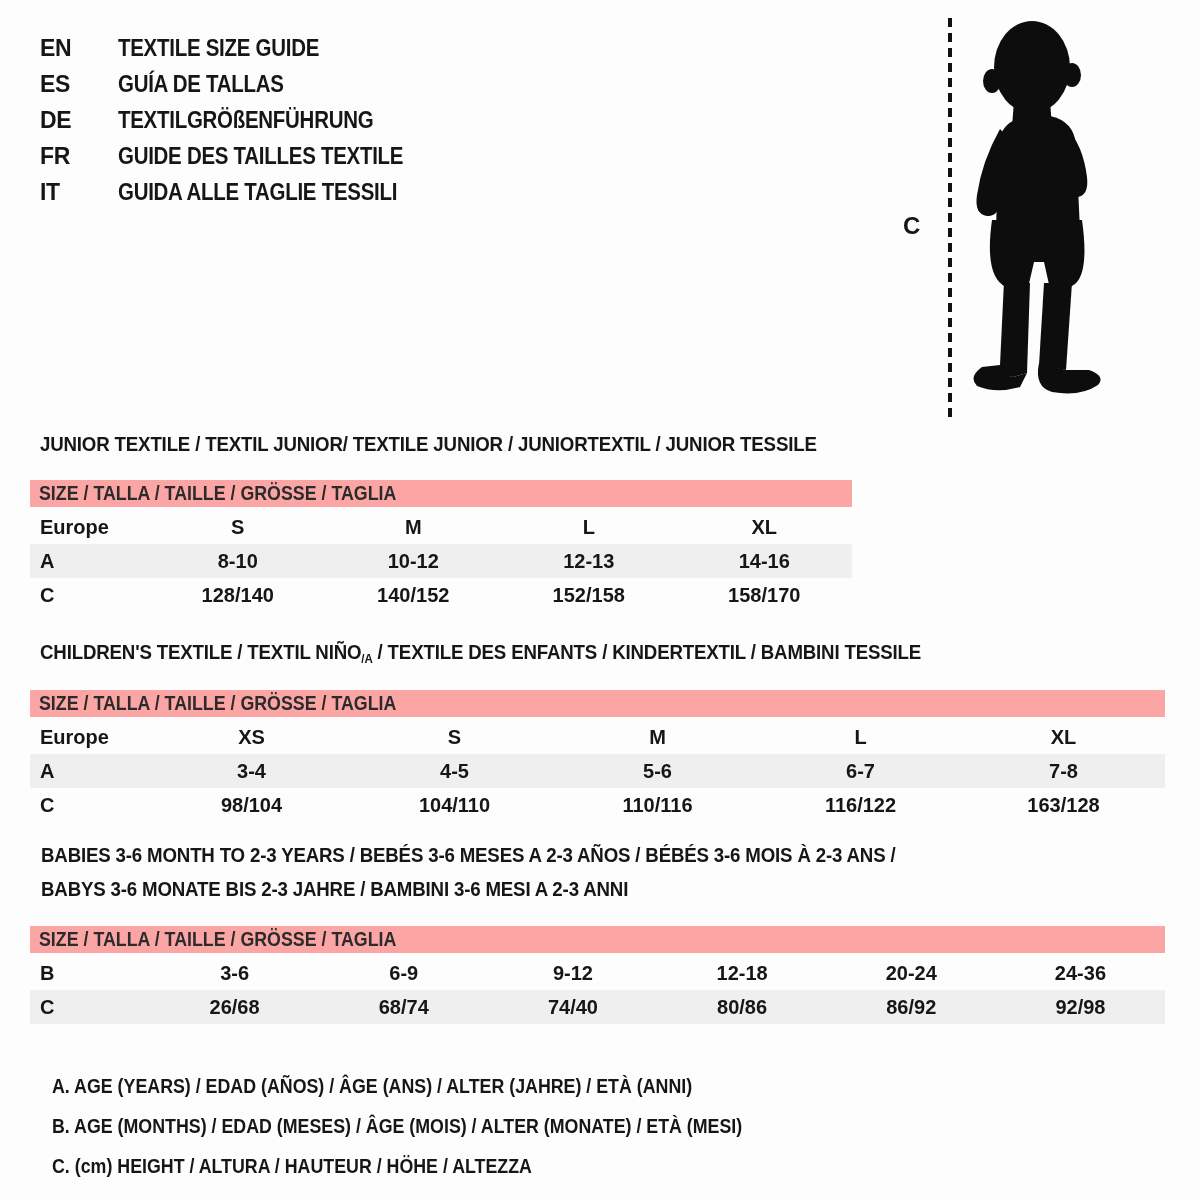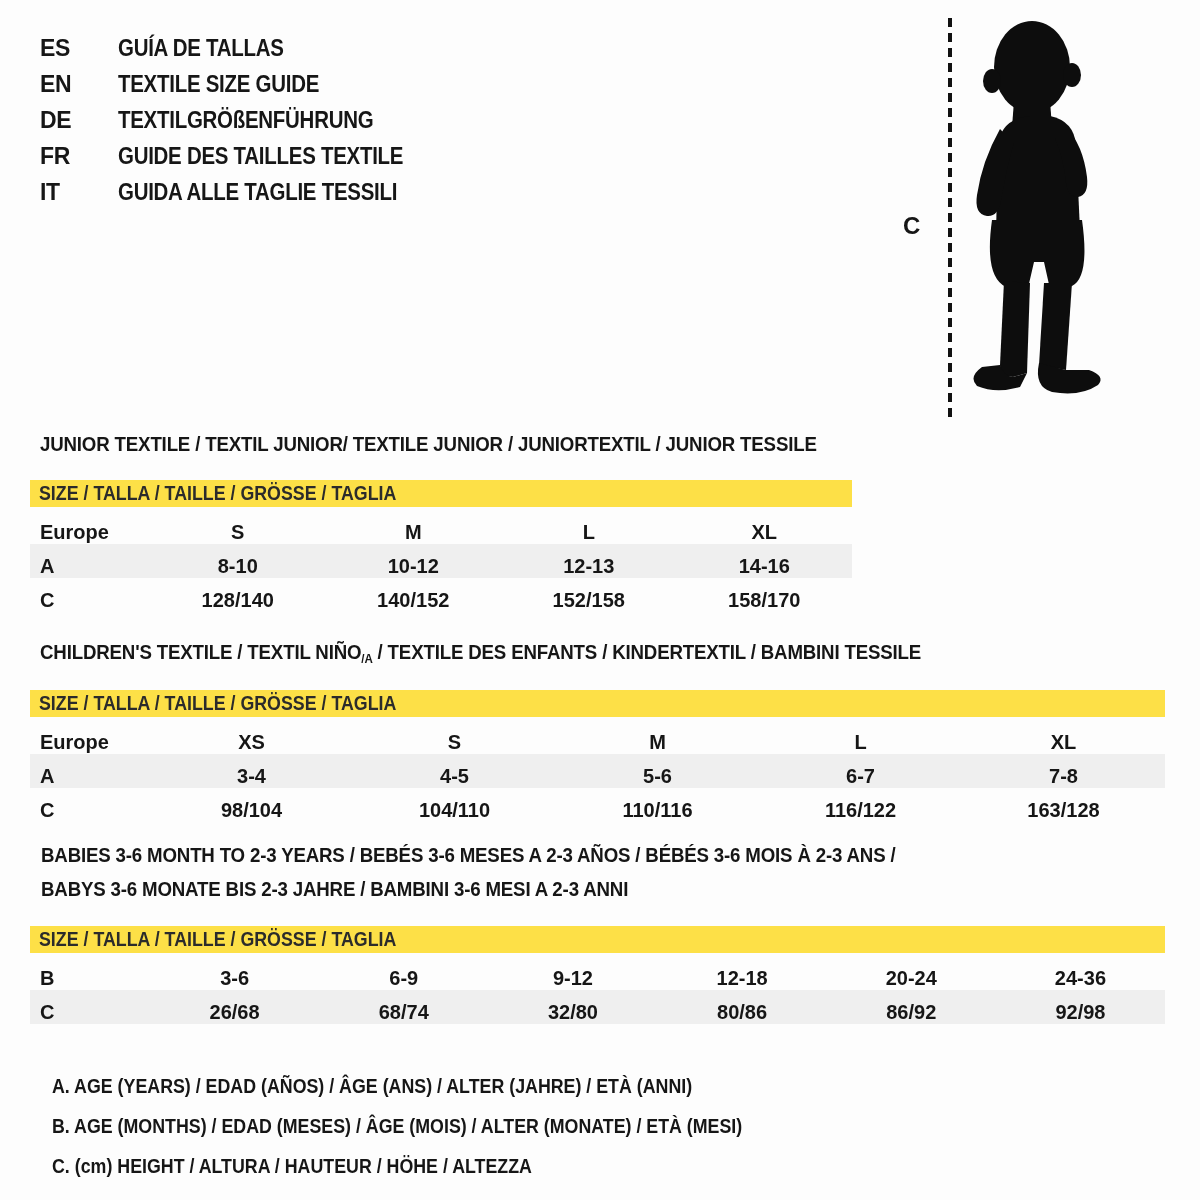"ES" div.lang-row { order: before "EN" -> after "EN" }
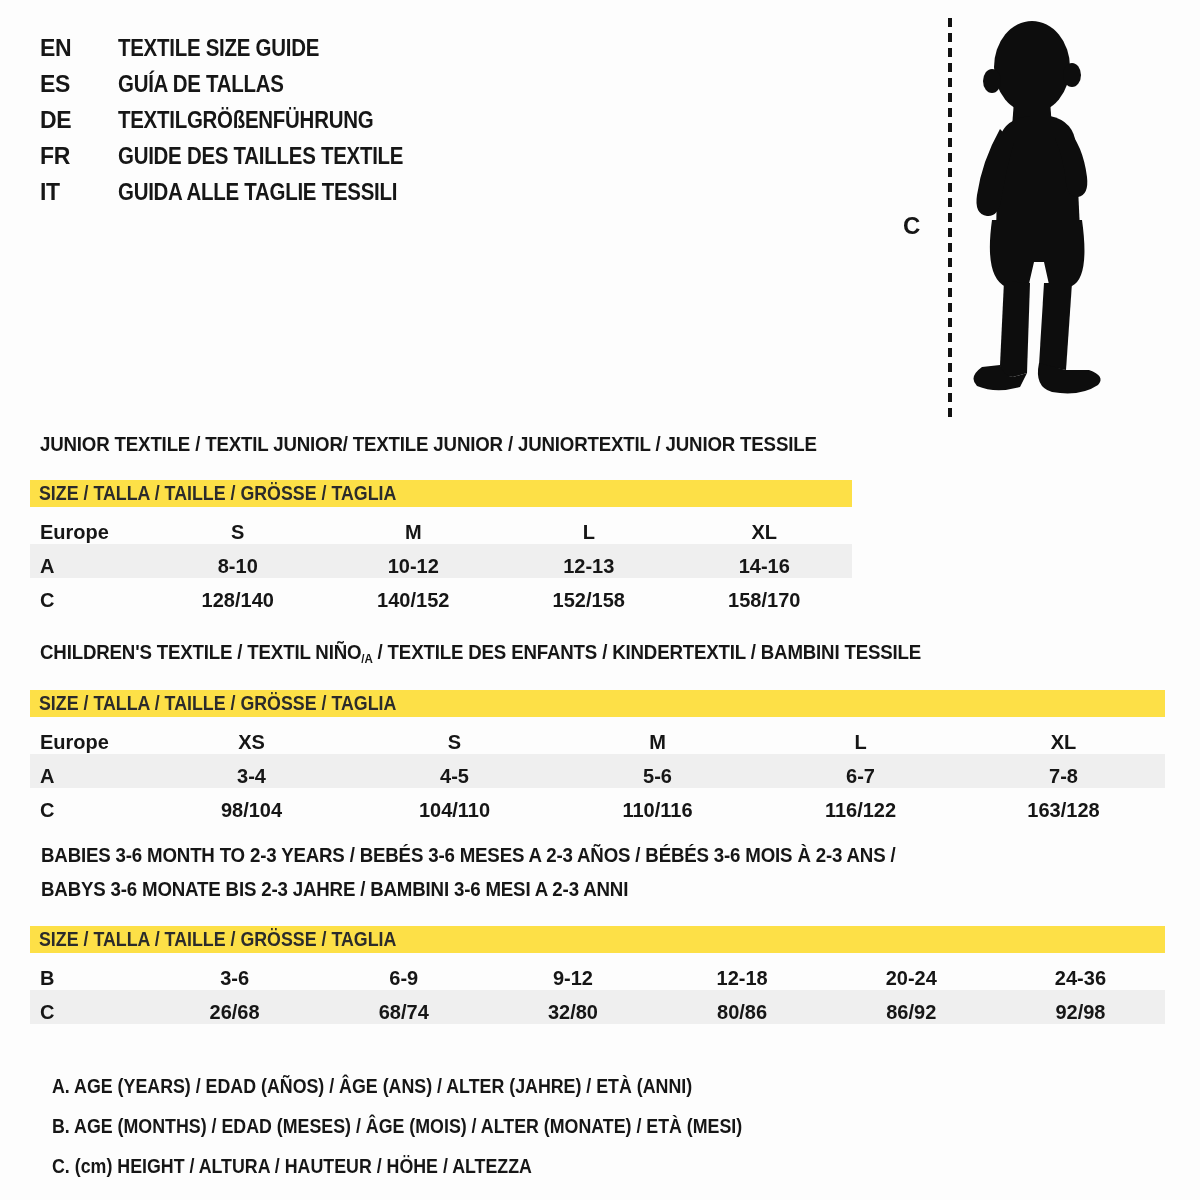"SIZE / TALLA / TAILLE" .size-bar { background: #fde047 -> #fca5a5 }
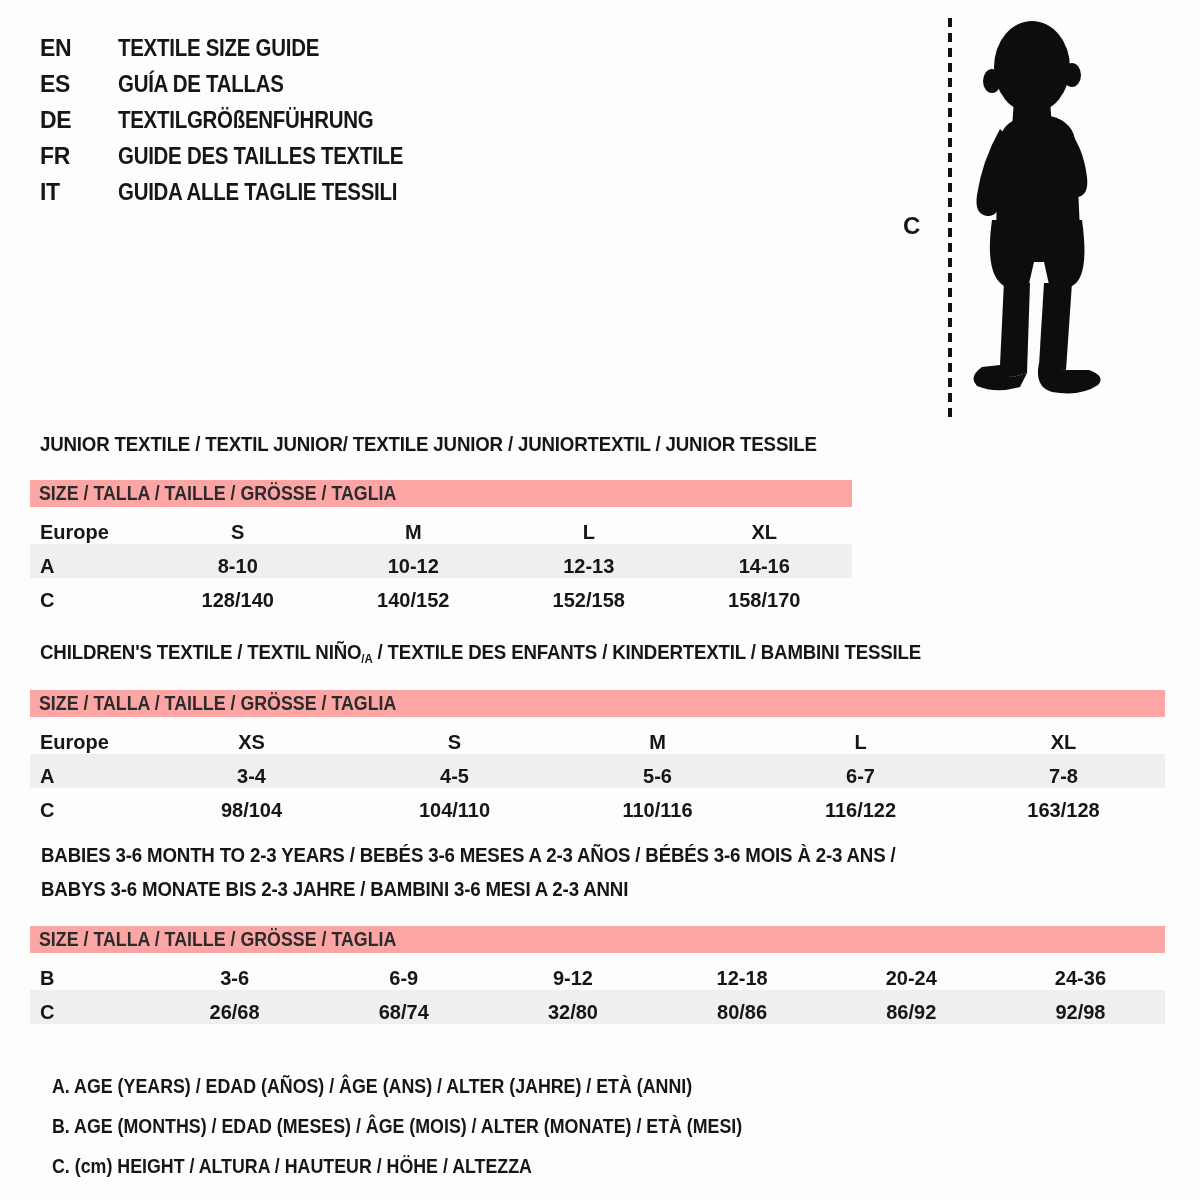"Europe" .trow { align-items: flex-end -> center }
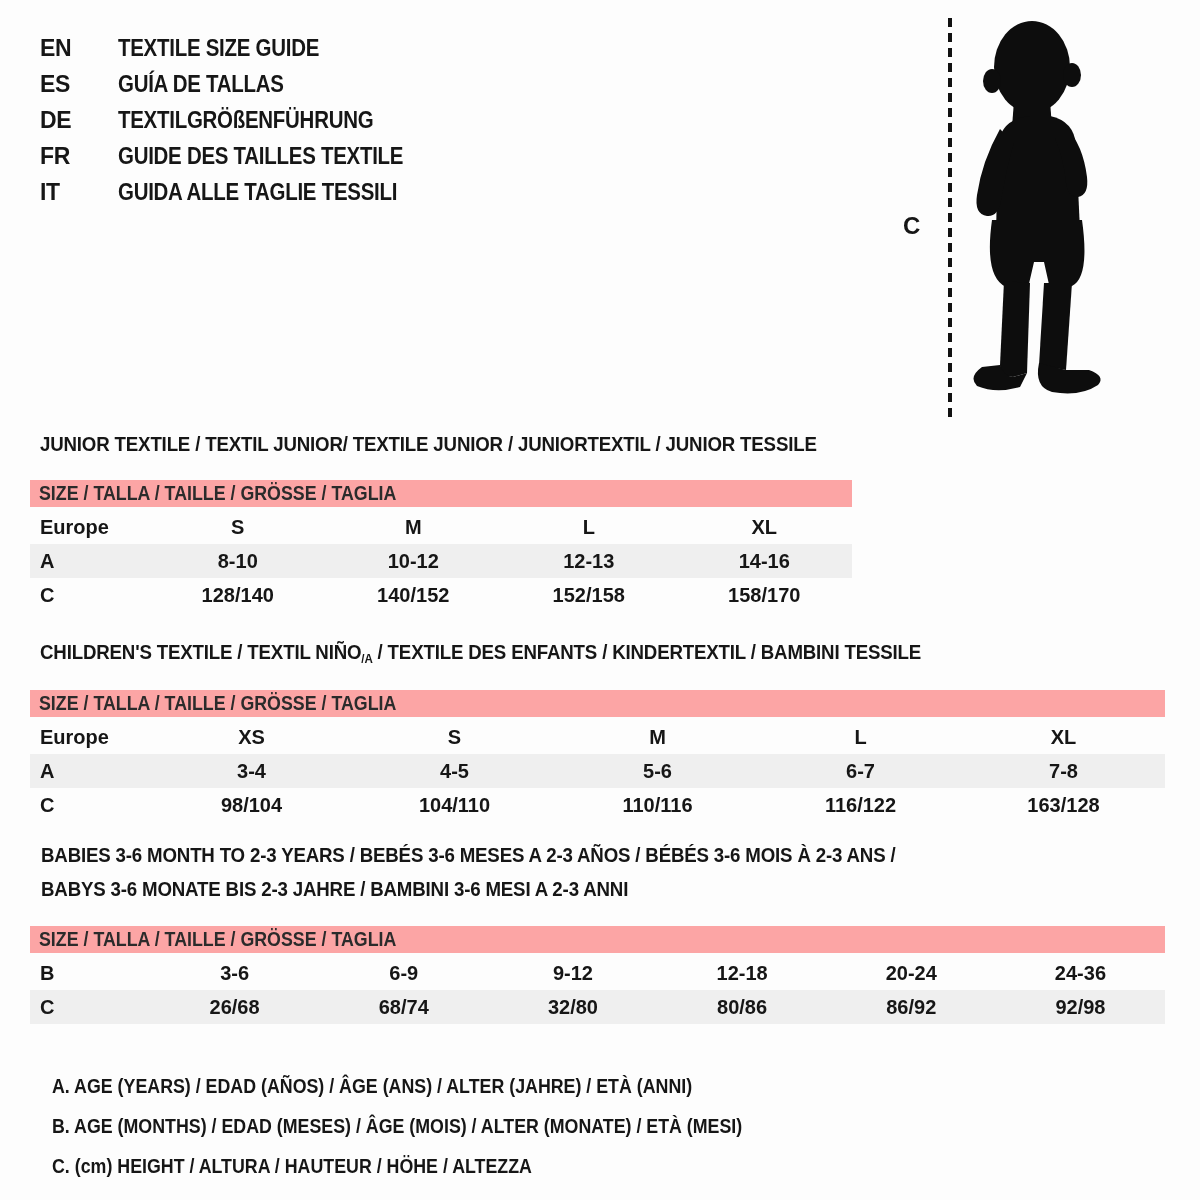"32/80" span.tcell { text: 32/80 -> 74/40 }
